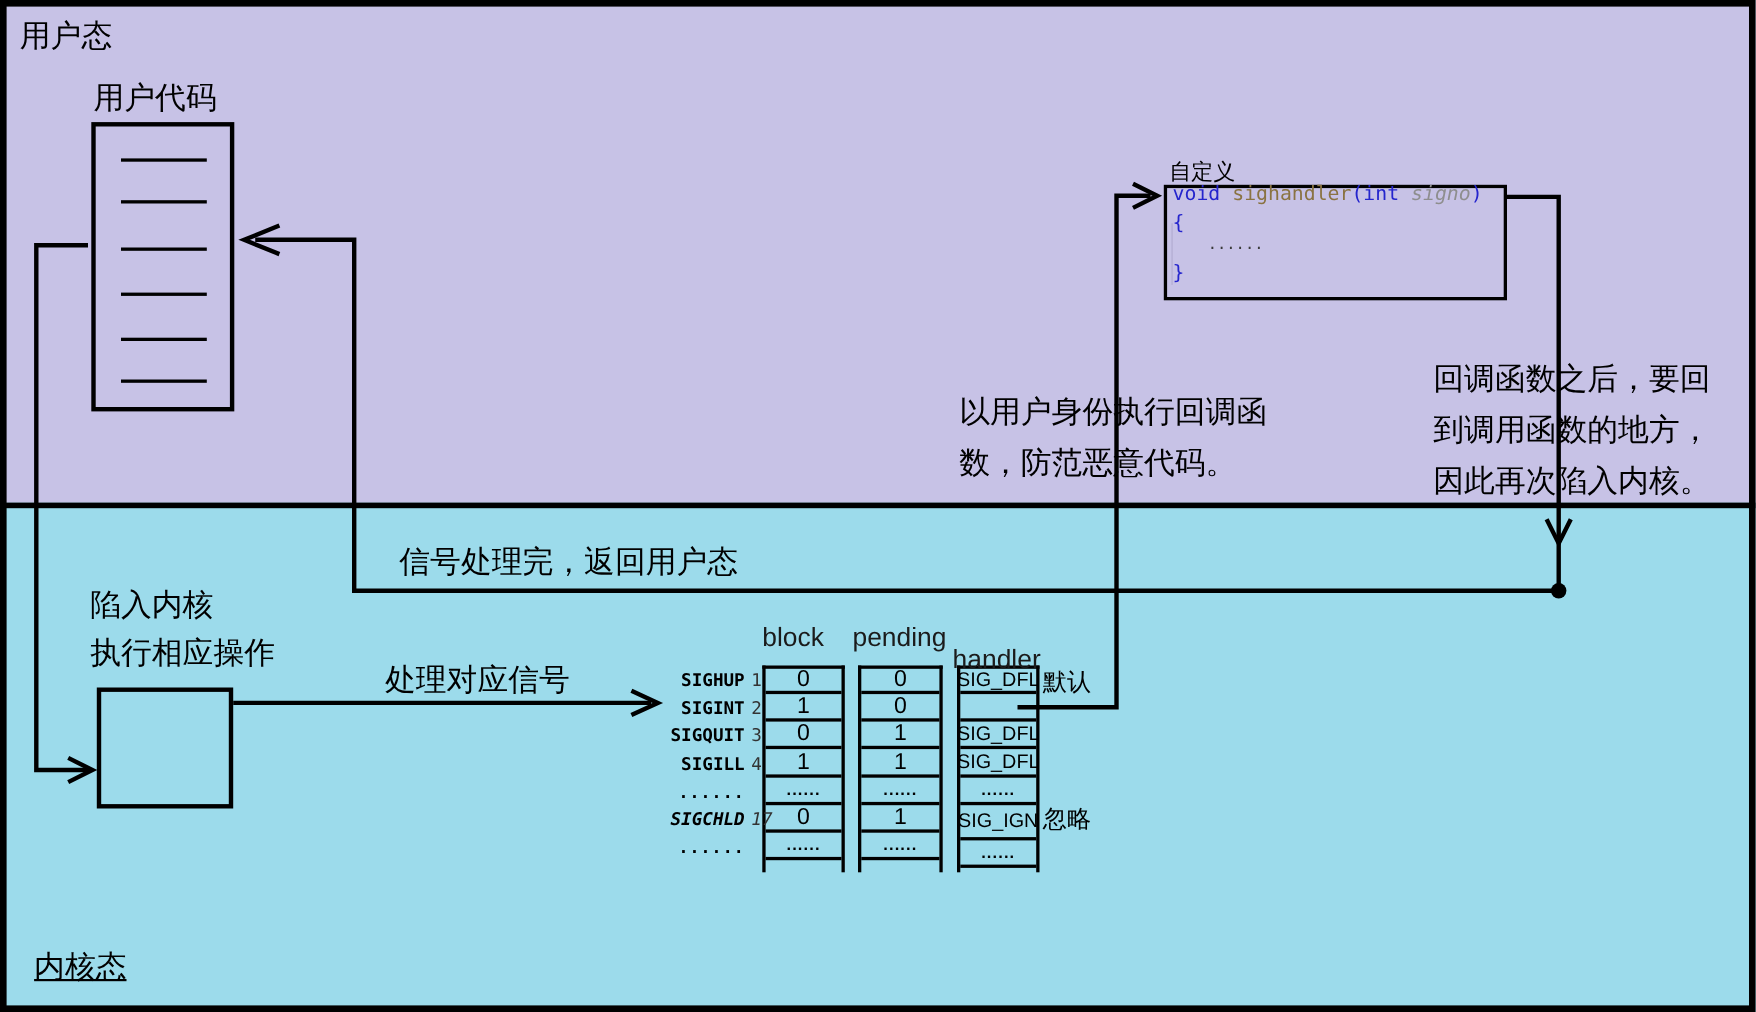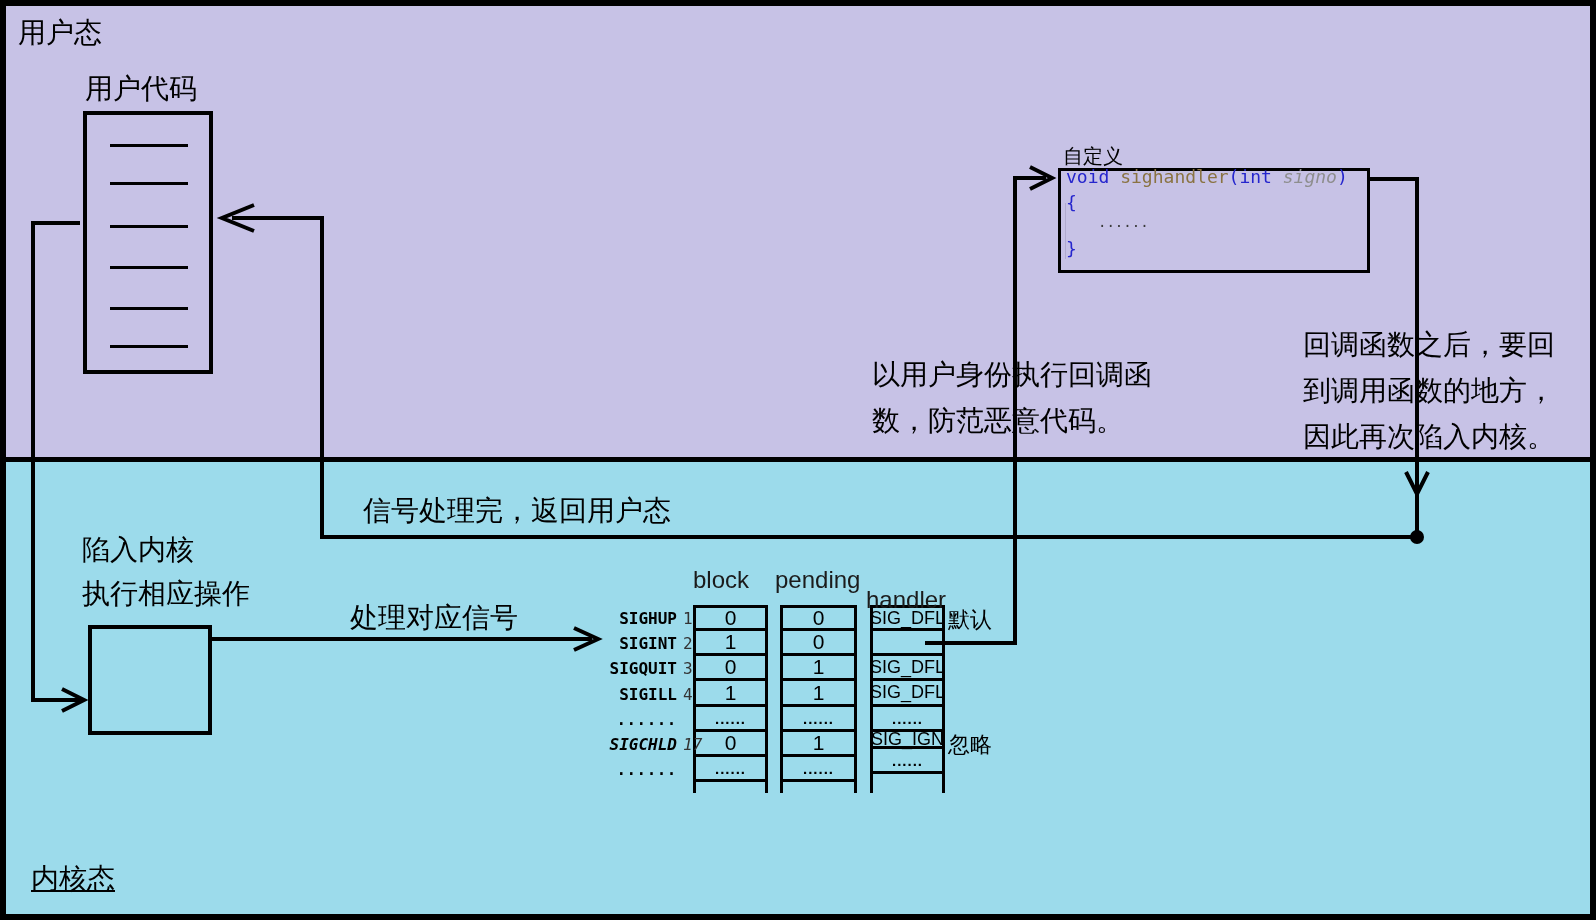"SIG_IGN" div.cell { height: 17px -> 32px }
